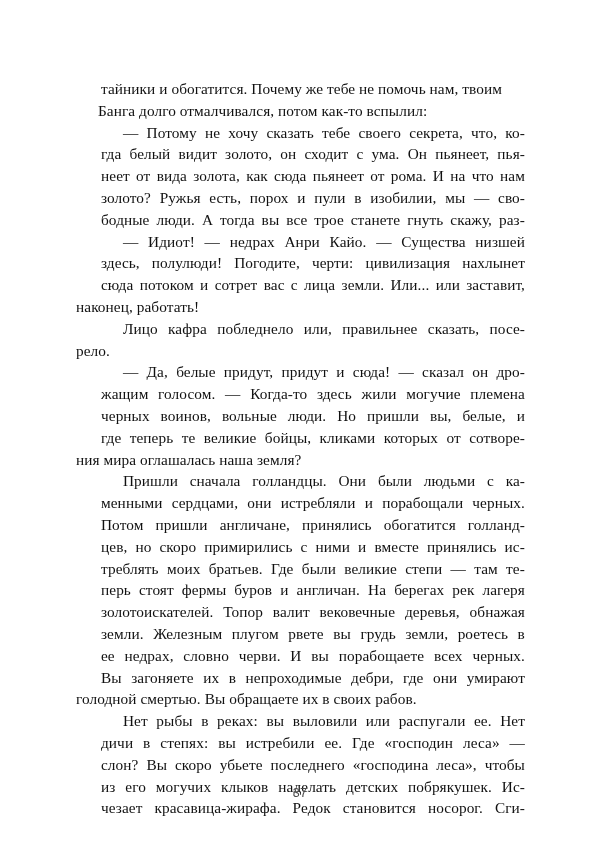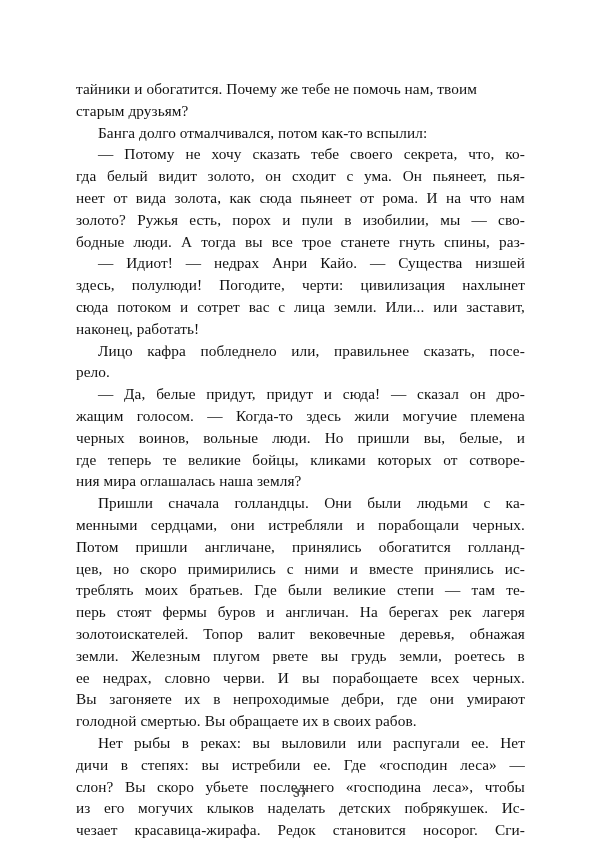"тайники и обогатится. Почему же" .ln.j { margin-left: none -> 25px }
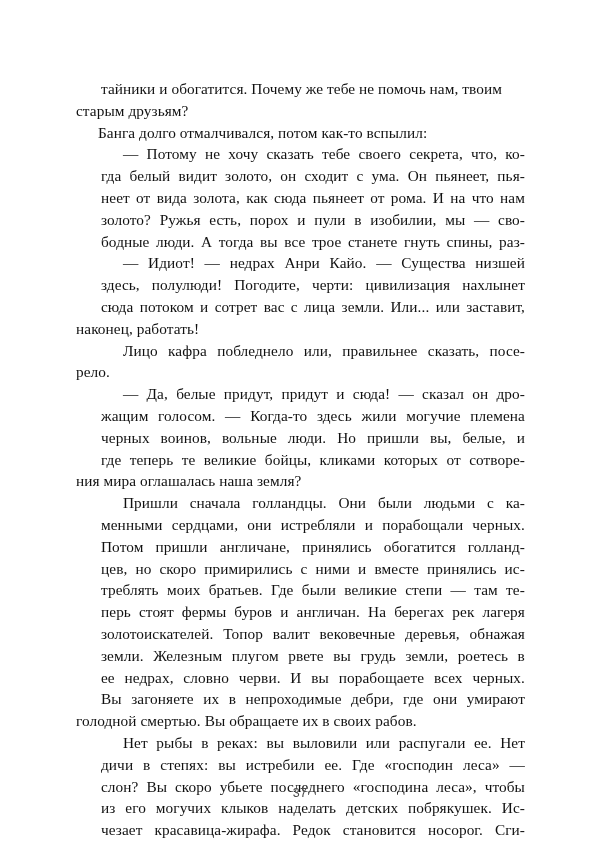"старым друзьям?" span.ln { html: <span>старым друзьям?</span> -> none }
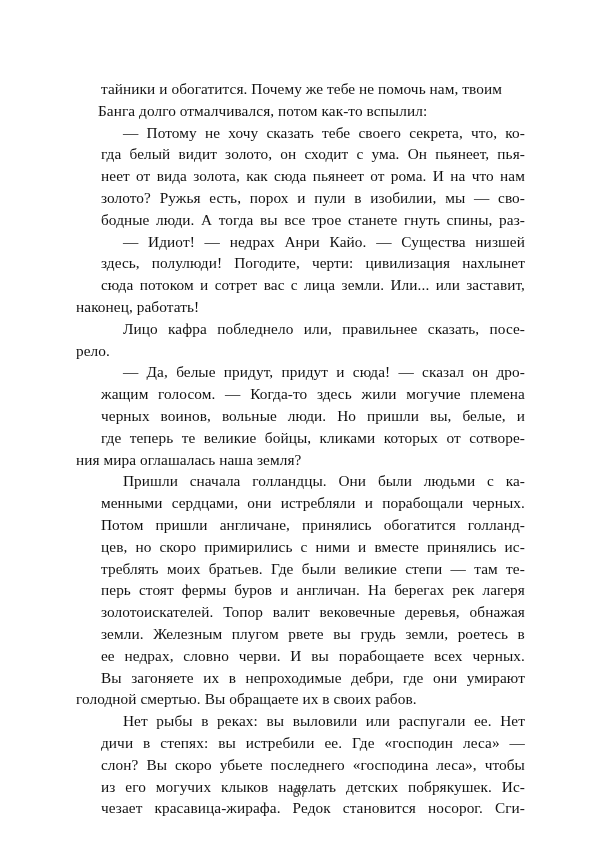"спины," span { text: спины -> скажу }
